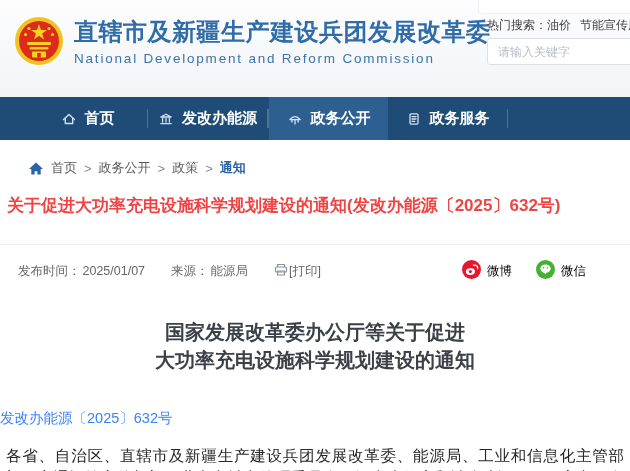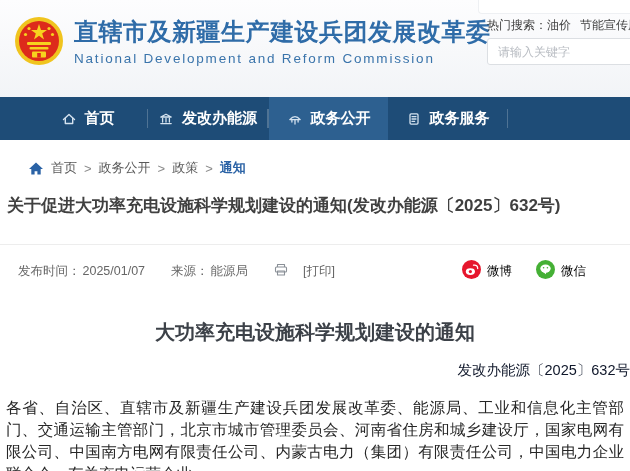"关于促进大功率充电设施科学规划建设的通知(发改办能源〔2025〕632号)" .page-title { color: #404040 -> #ef4444 }
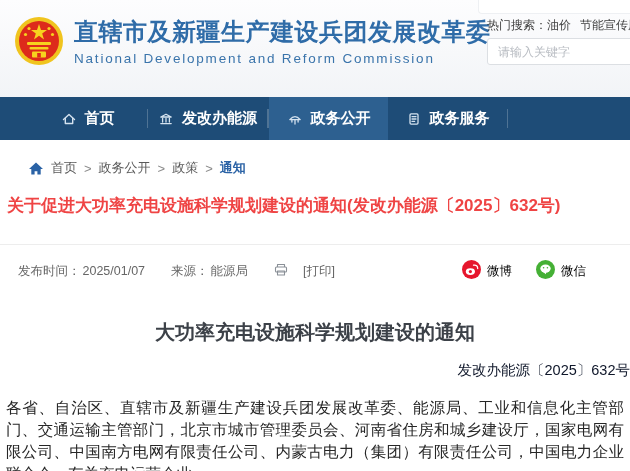"[打印]" .print-link { gap: 15px -> 1px }
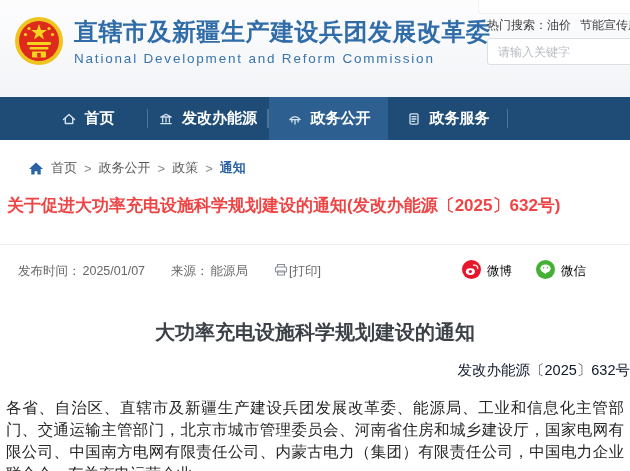"国家发展改革委办公厅等关于促进" span.line { html: none -> <span>国家发展改革委办公厅等关于促进</span> }
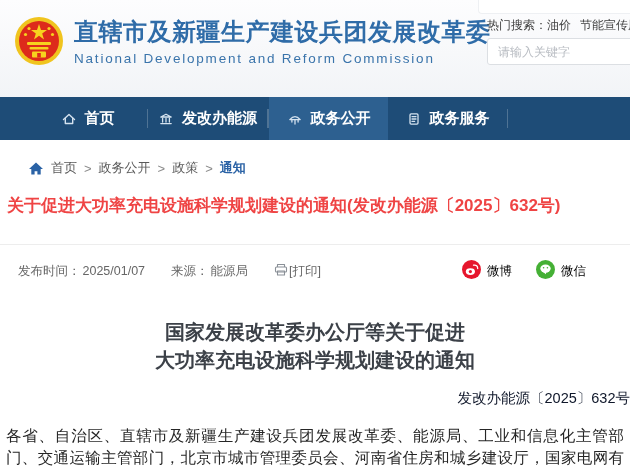"发改办能源〔2025〕632号" .doc-number { color: #0f172a -> #3b82f6; margin-top: 15px -> 35px; text-align: right -> left }
